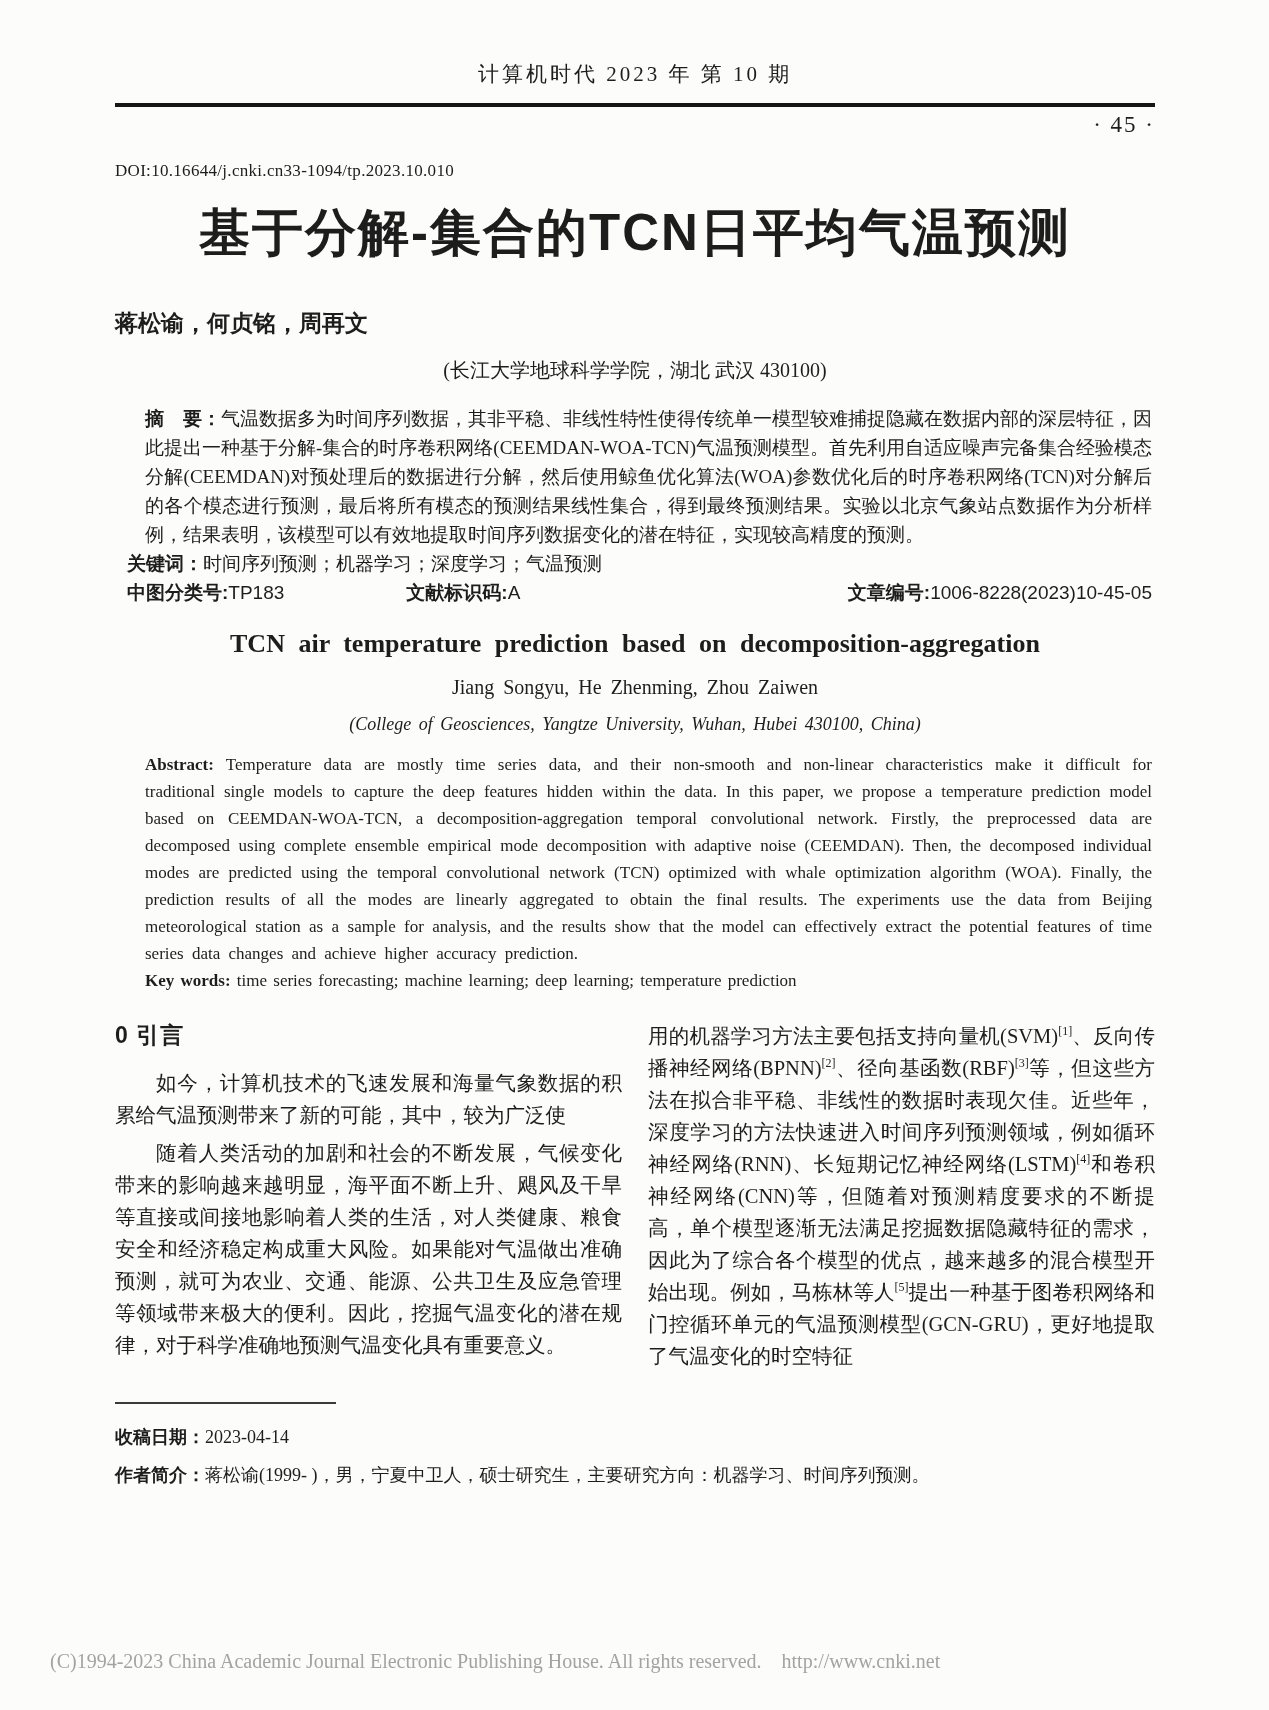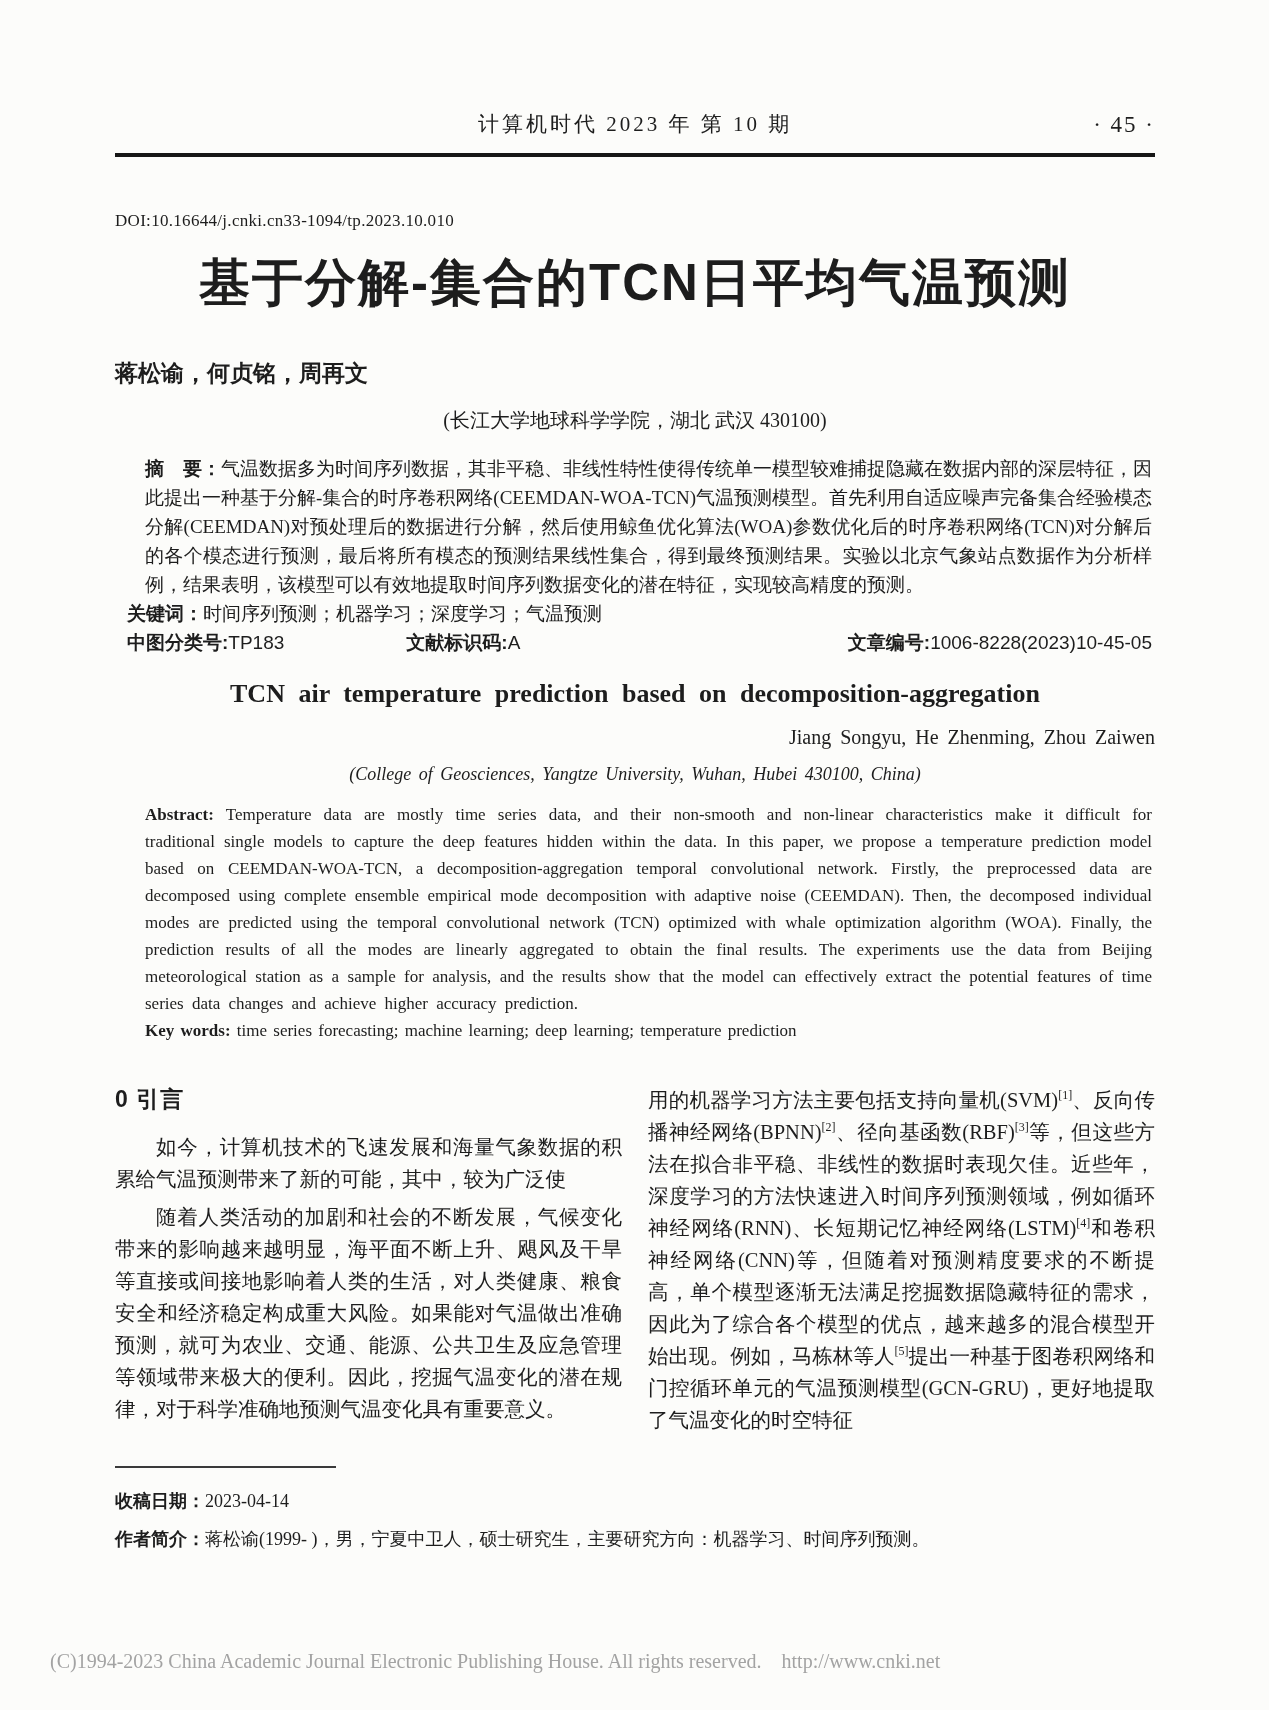"计算机时代 2023 年 第 10" .page-header { padding-top: 110px -> 60px }
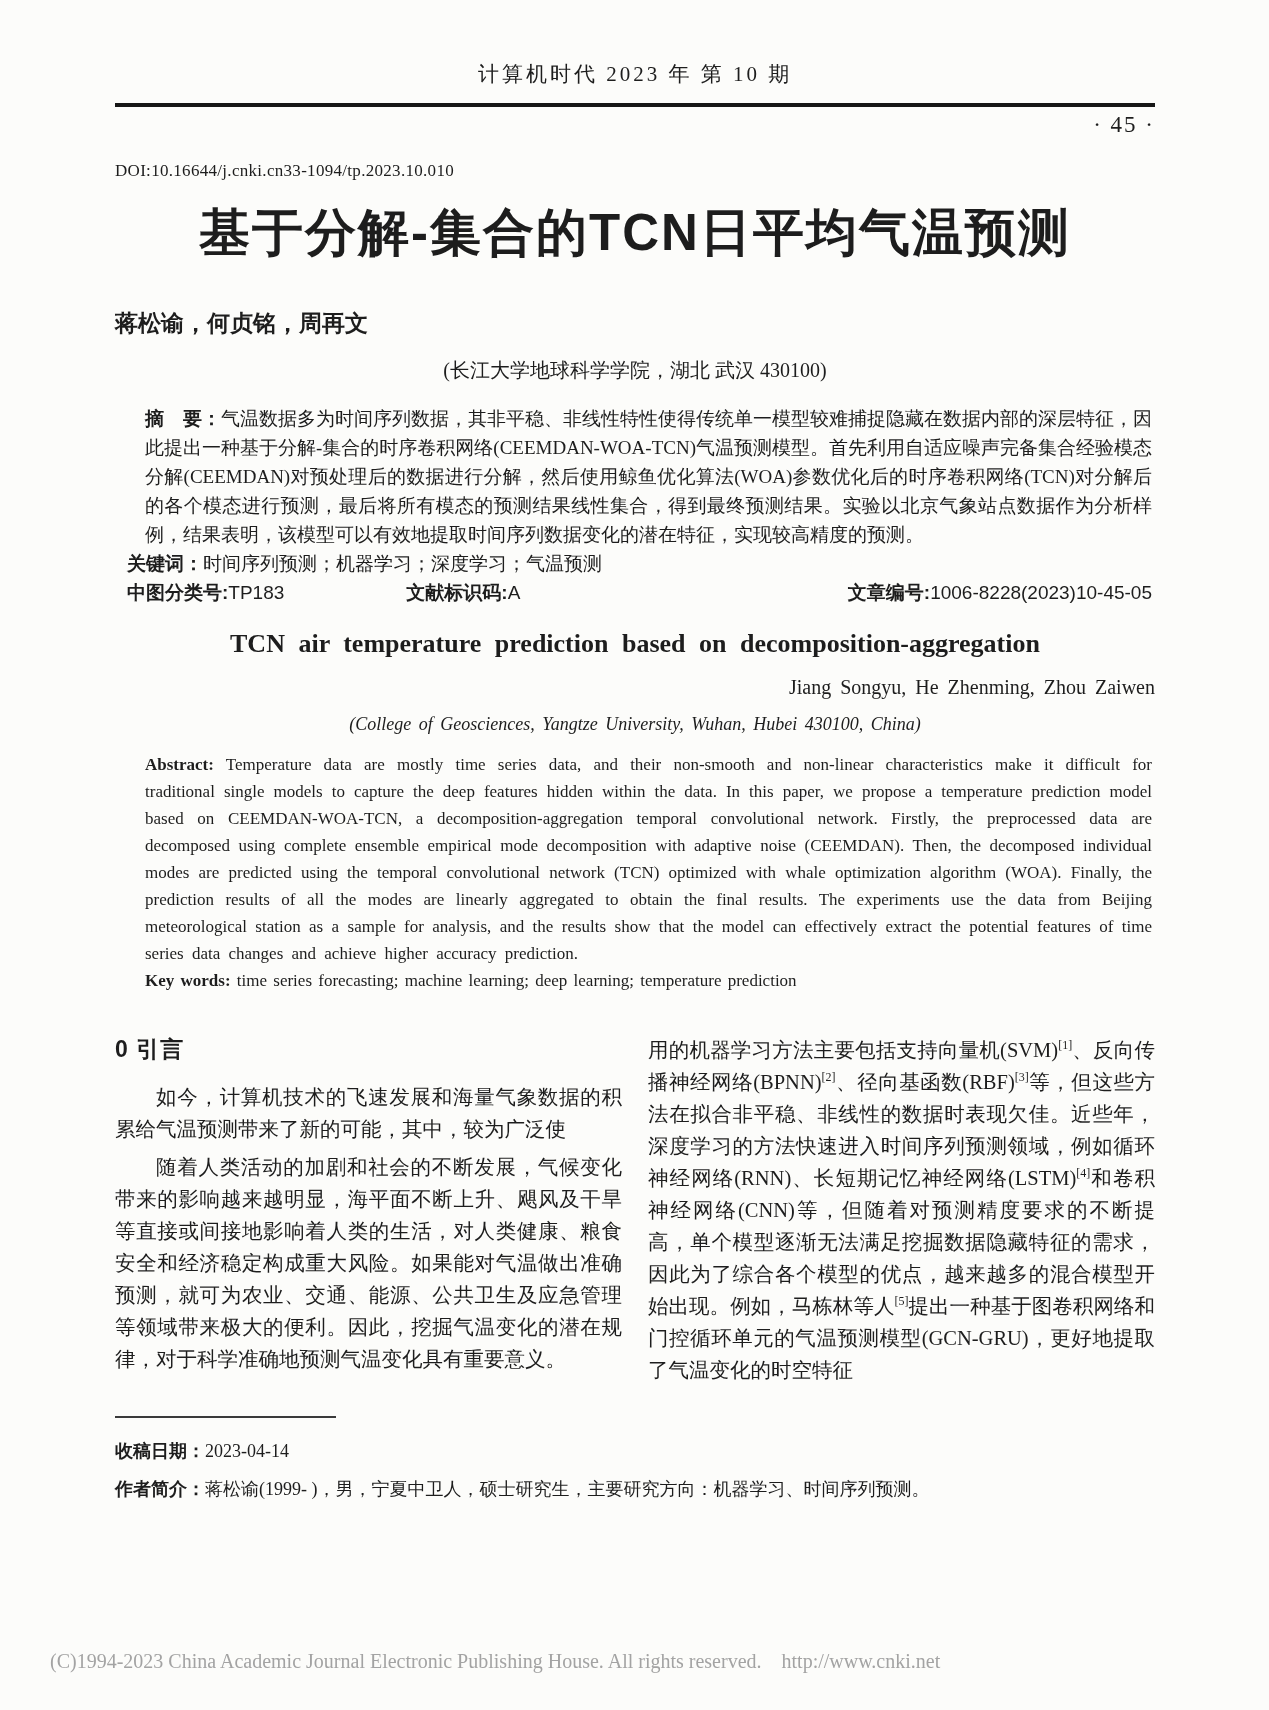"Jiang Songyu, He Zhenming, Zhou" .authors-en { text-align: right -> center }
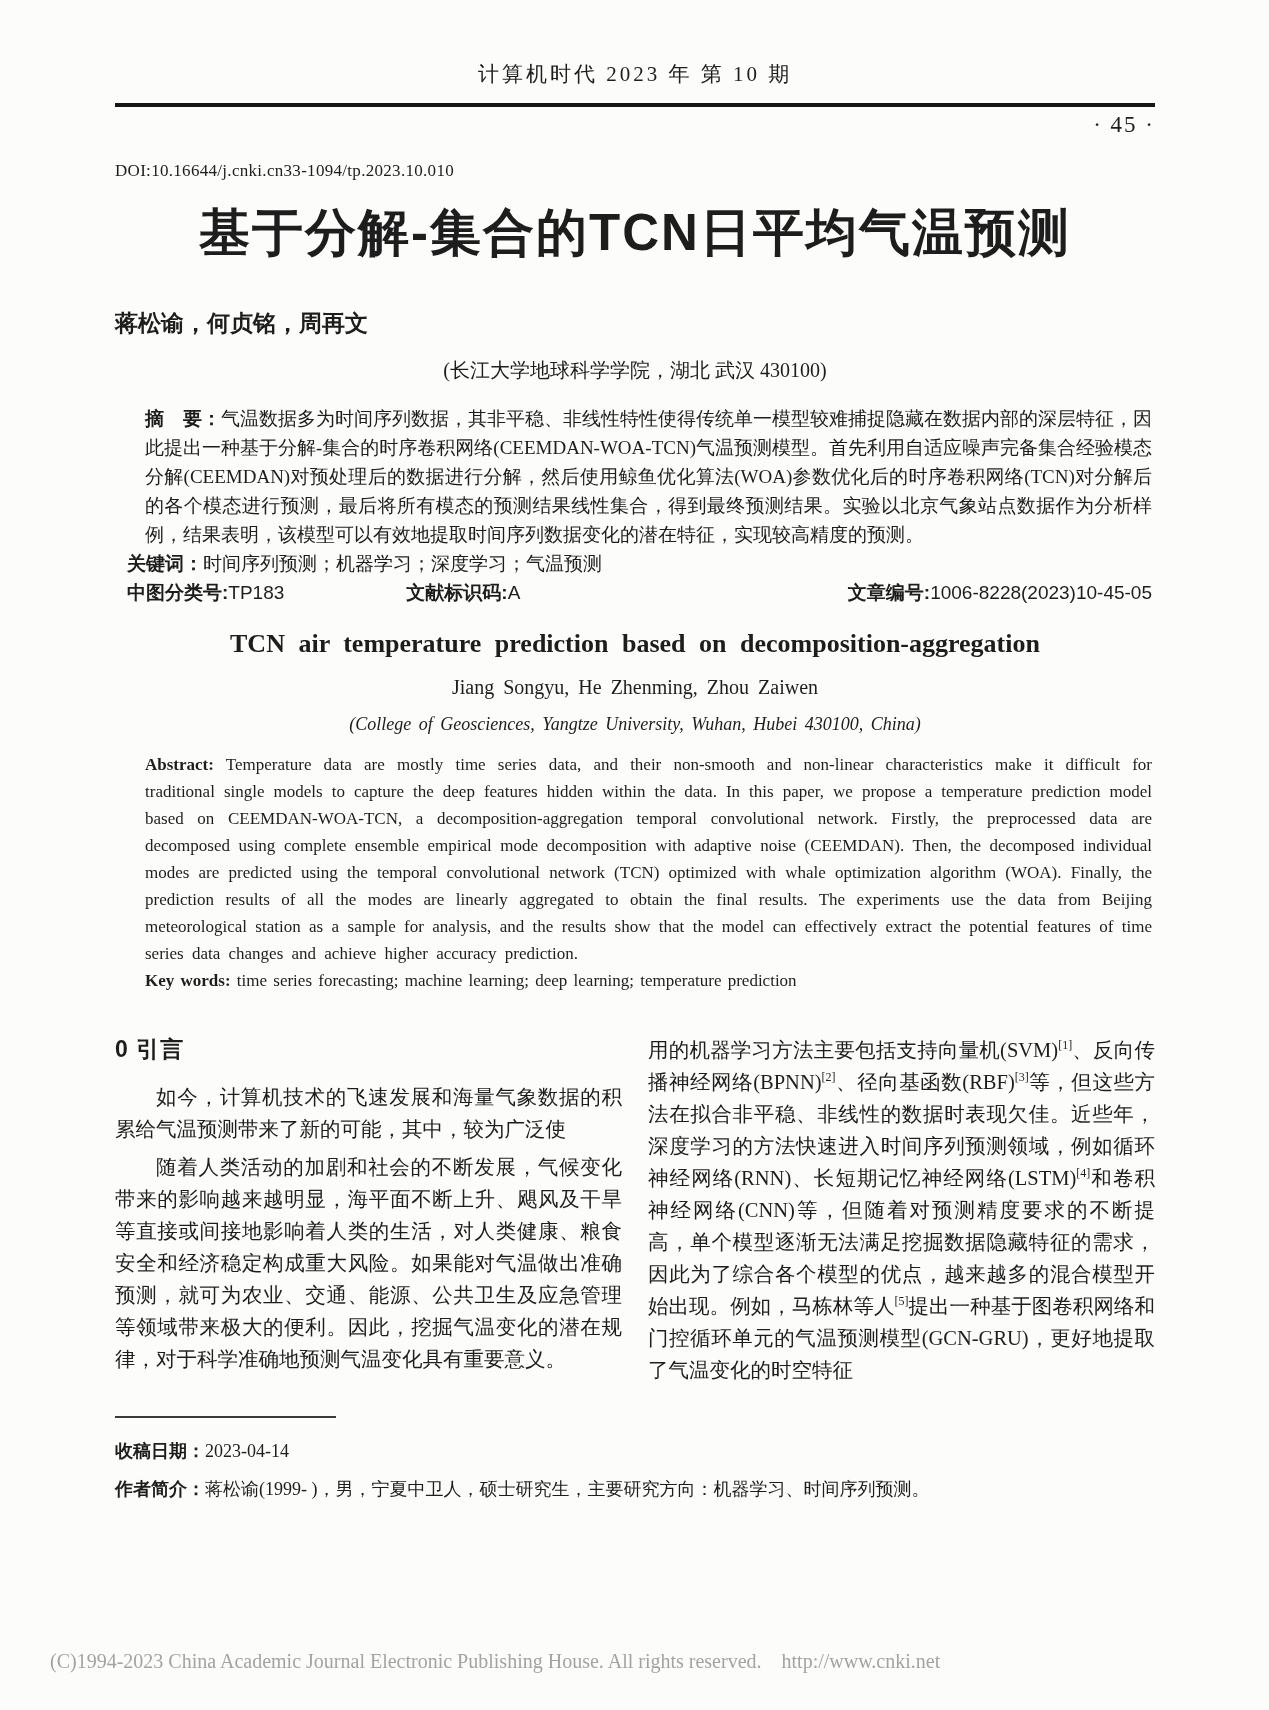"0 引言" .columns { margin-top: 40px -> 26px }
